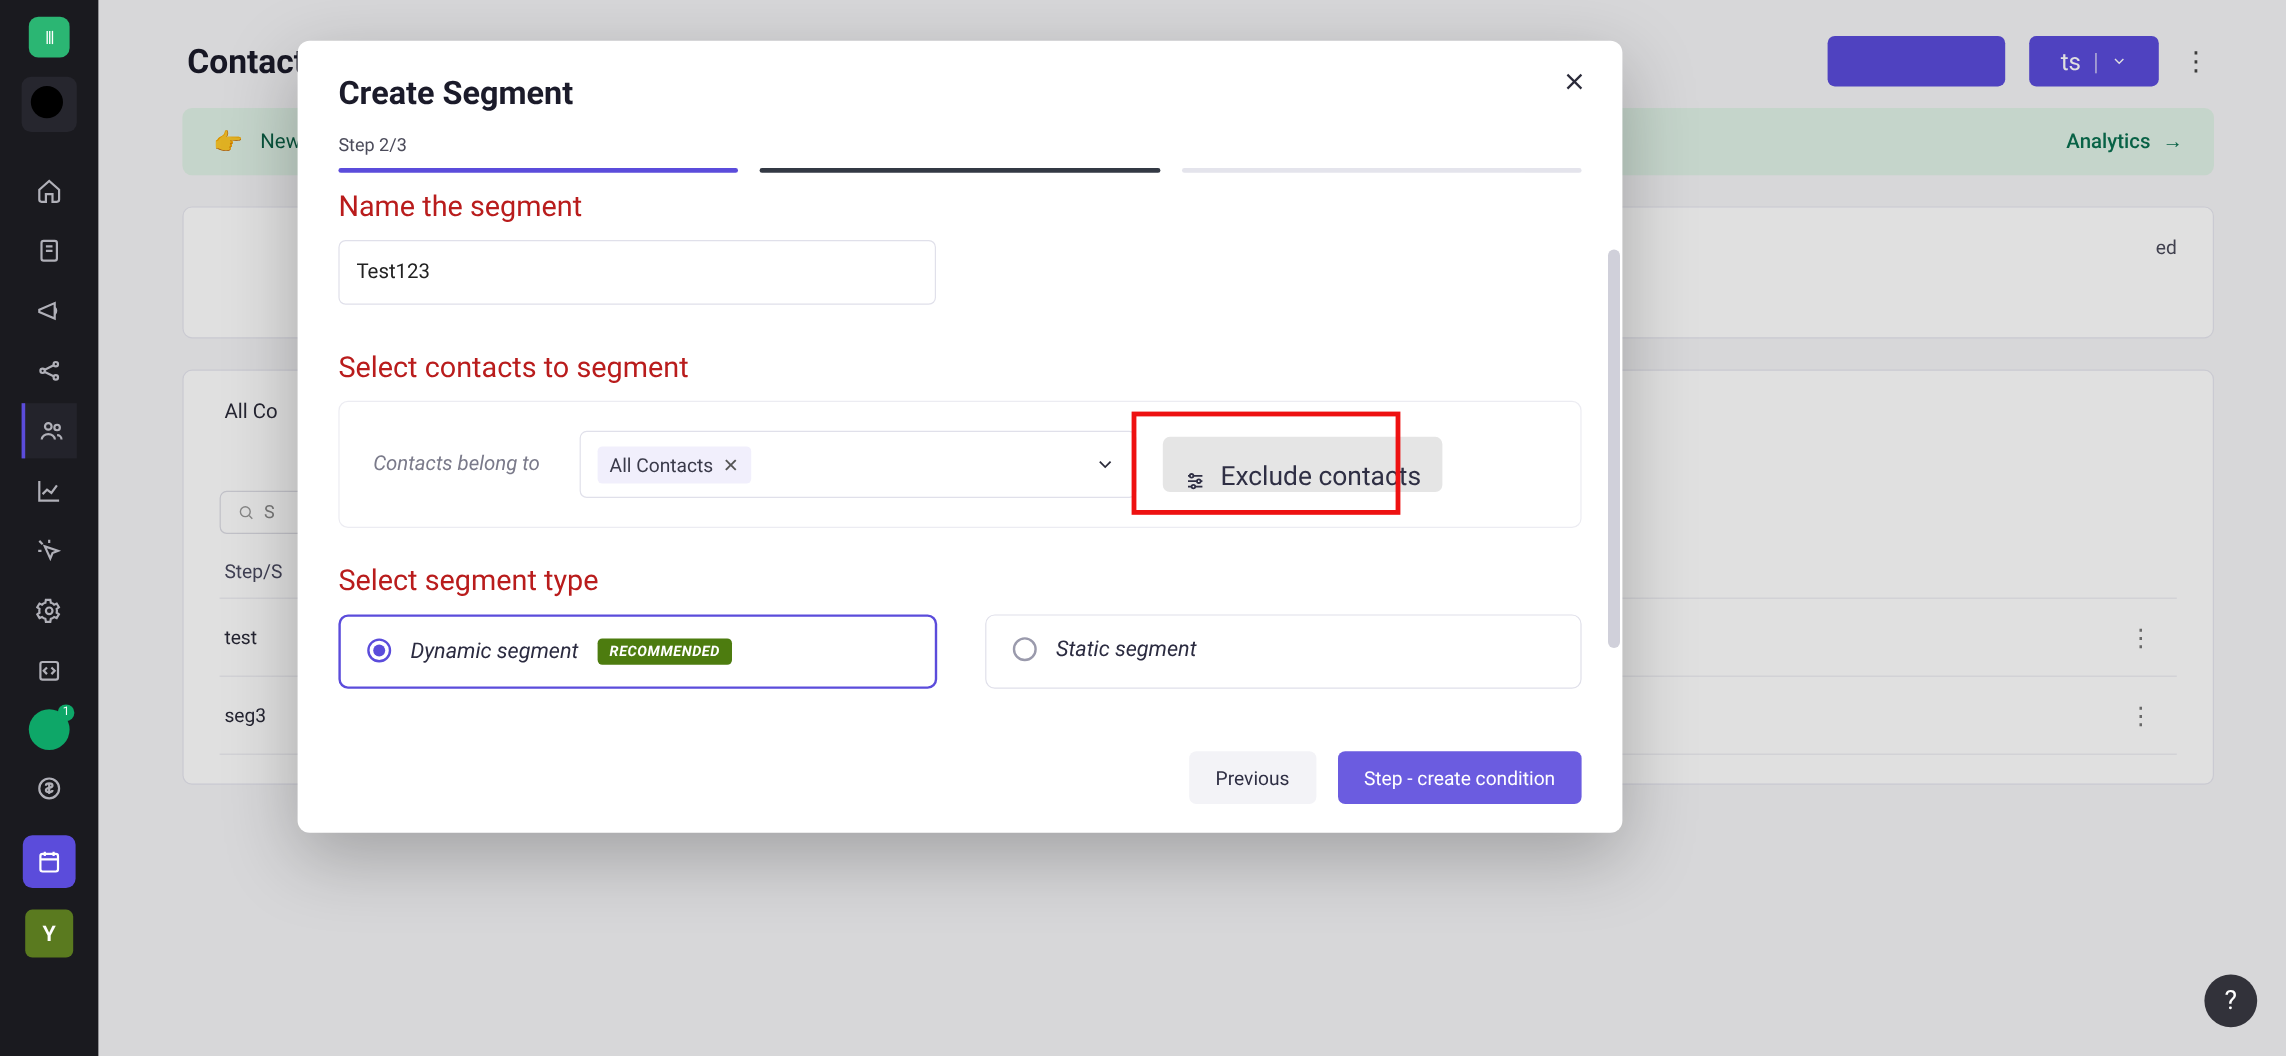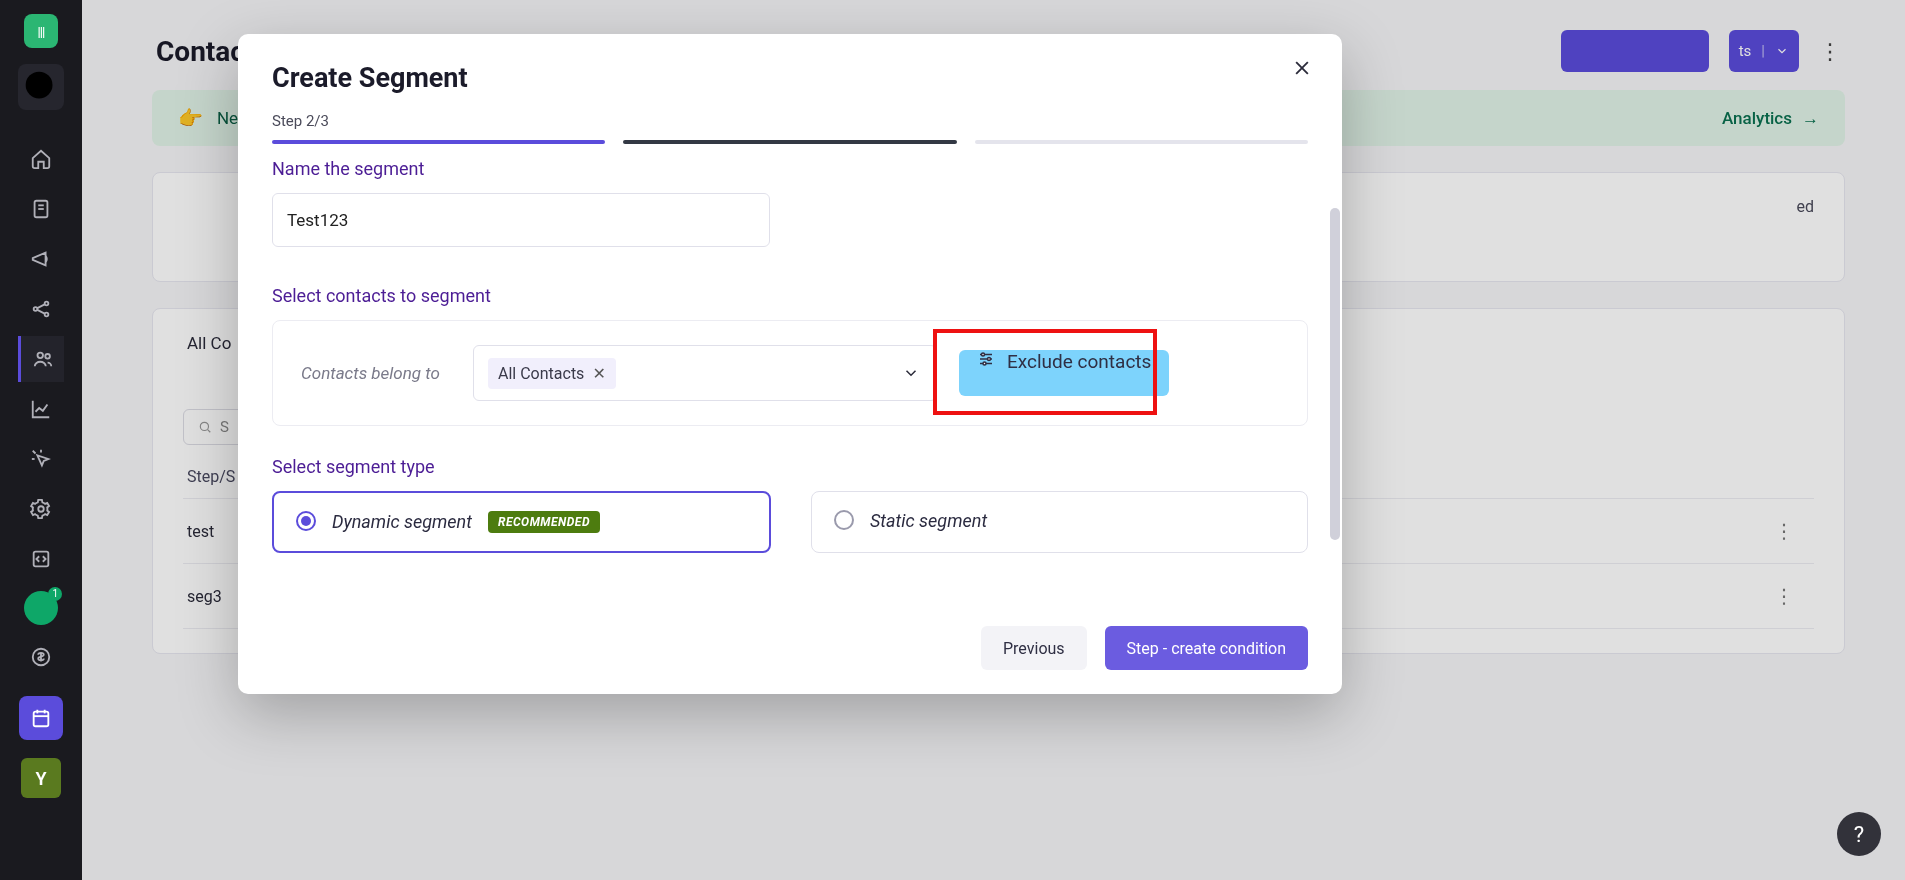"ts" .hdr-btn { font-size: 15px -> 20px; padding: 0 10px -> 0 26px }
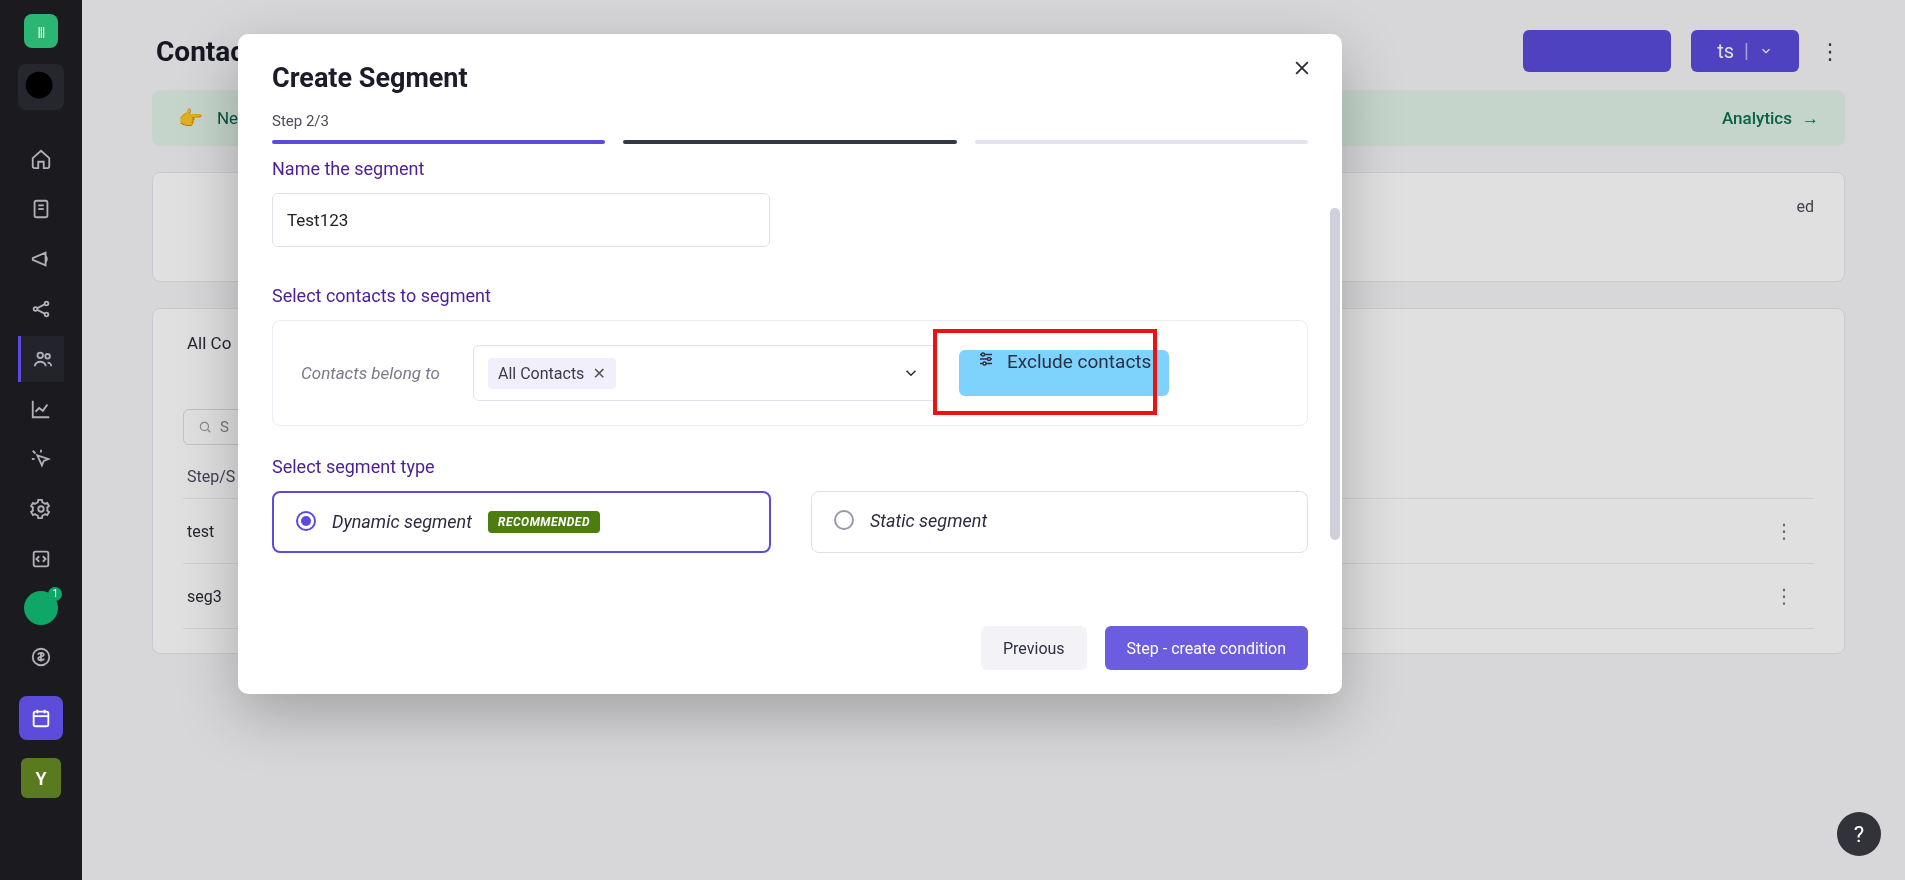"Create Segment" .modal { left: 238px -> 248px }
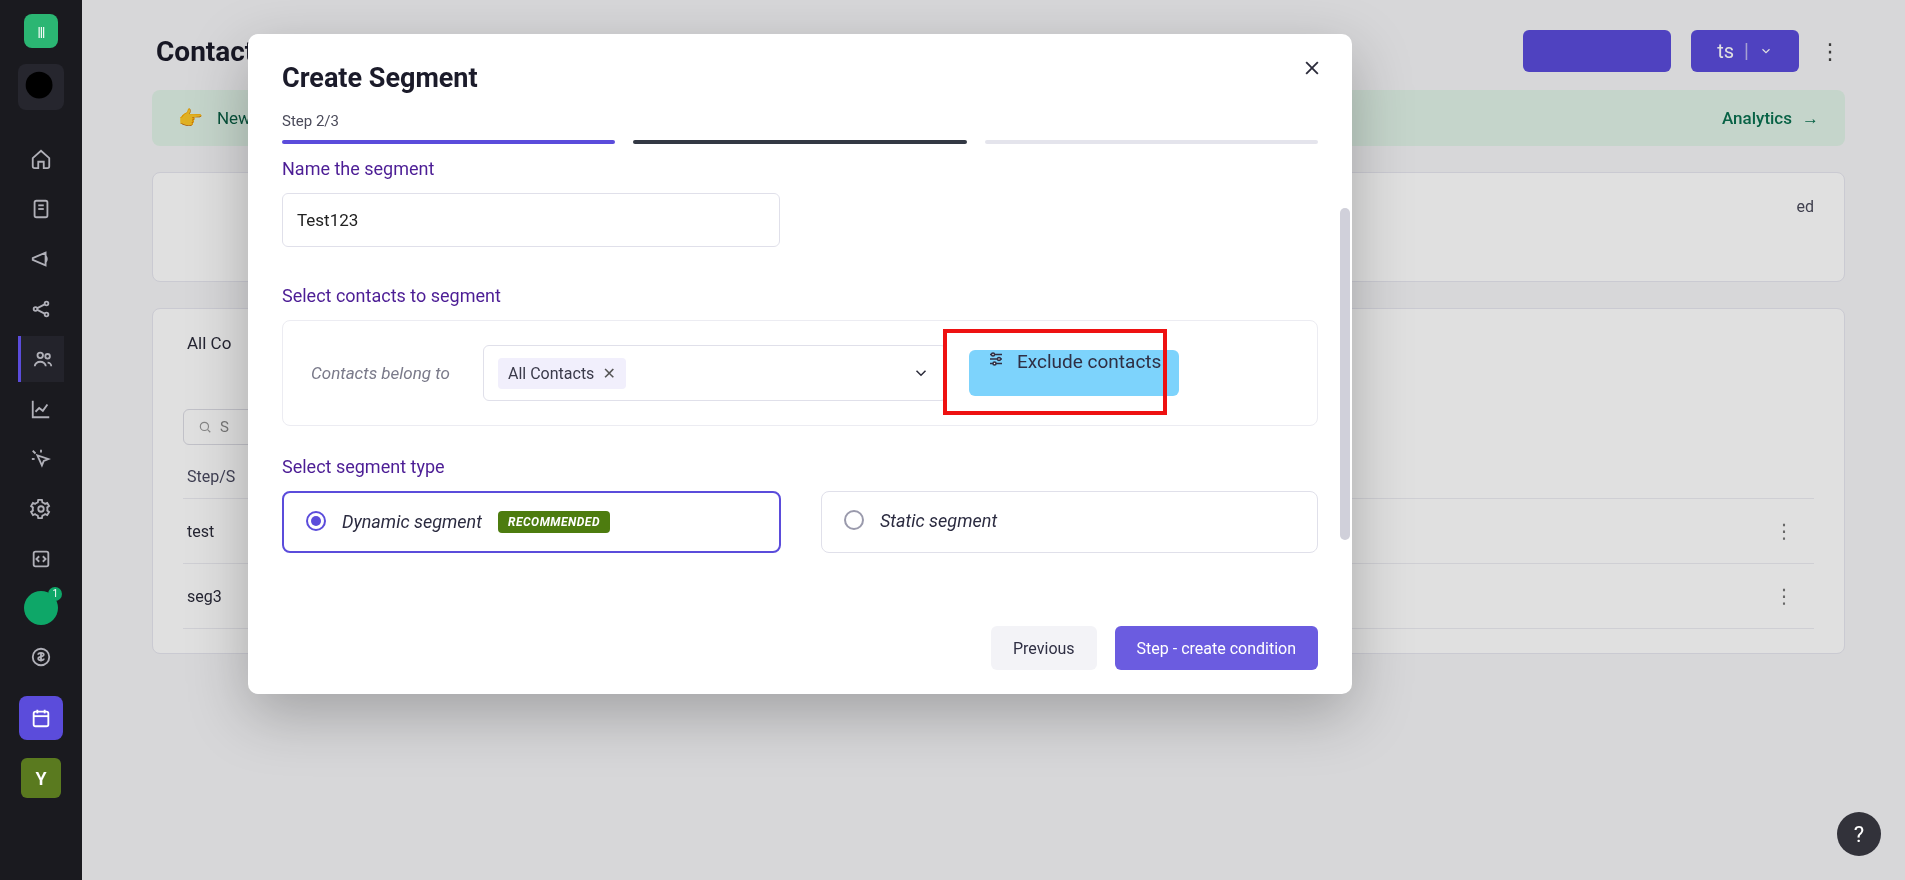"Name the segment" .sect-label { color: #4c1d95 -> #b91c1c; font-size: 18px -> 24px }
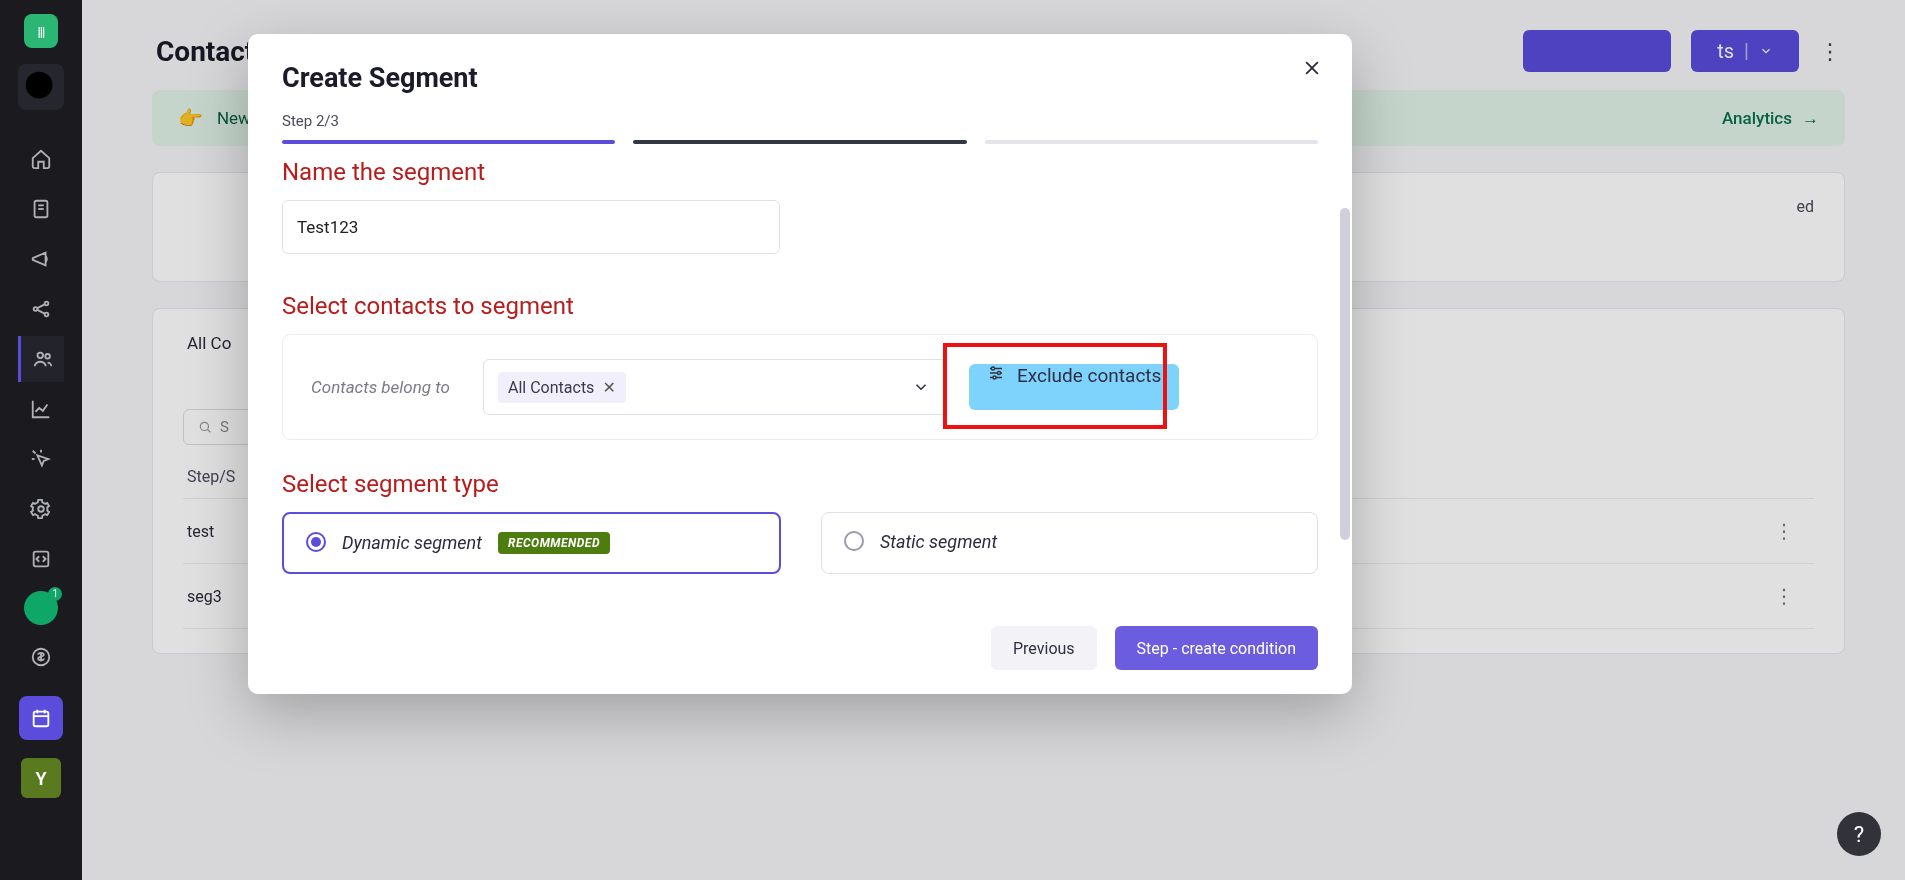"Exclude contacts" .exclude-btn { align-items: flex-start -> flex-end; background: #7dd3fc -> #e5e5e5; font-size: 19px -> 22px }
